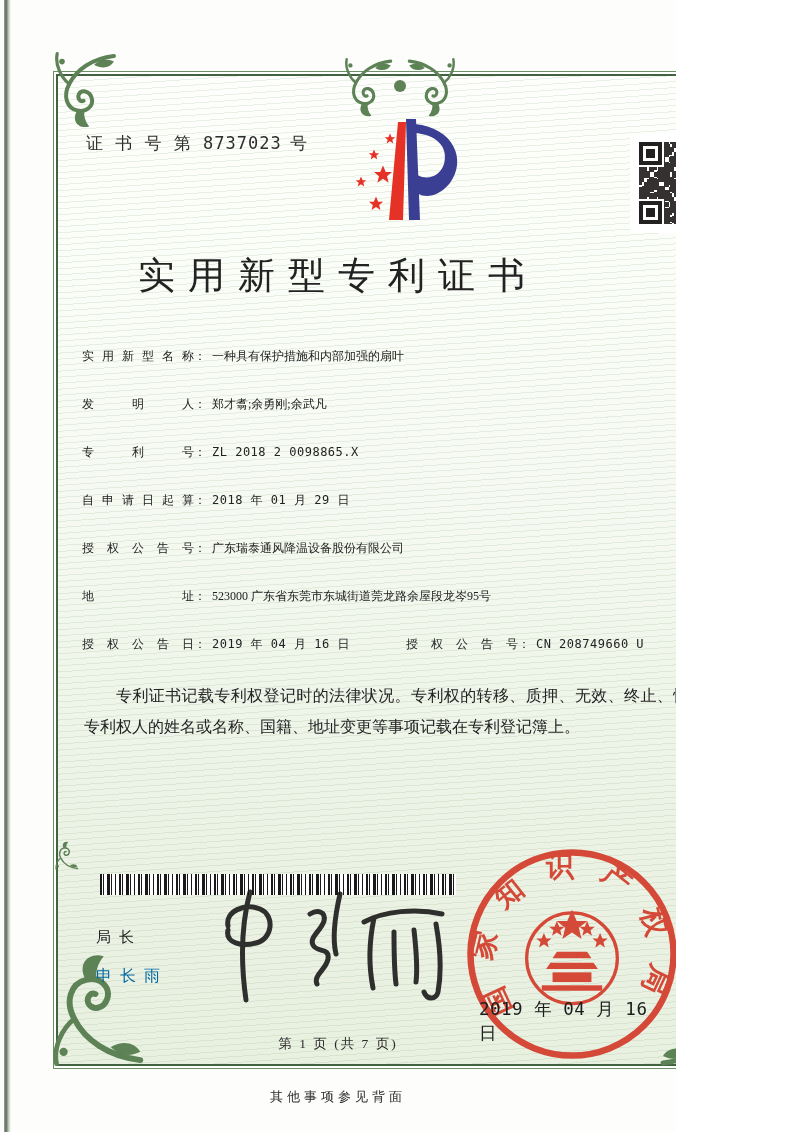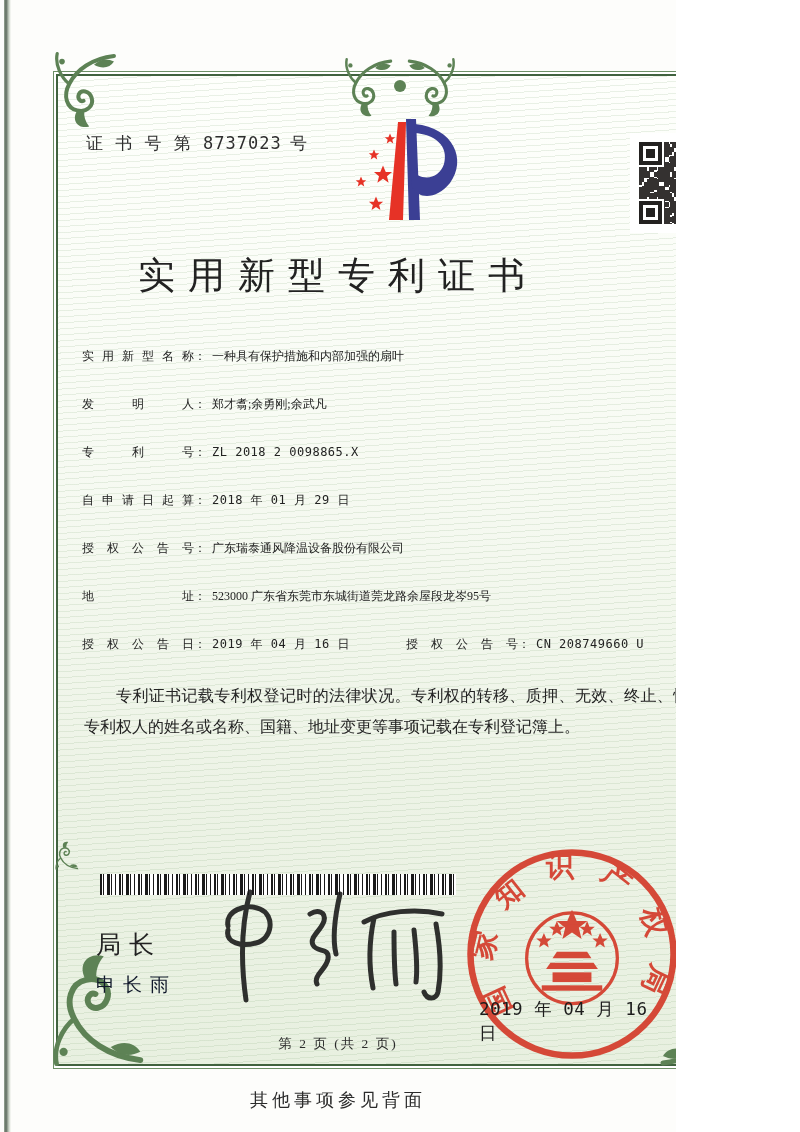"局长" .signer-title { font-size: 25px -> 15px }
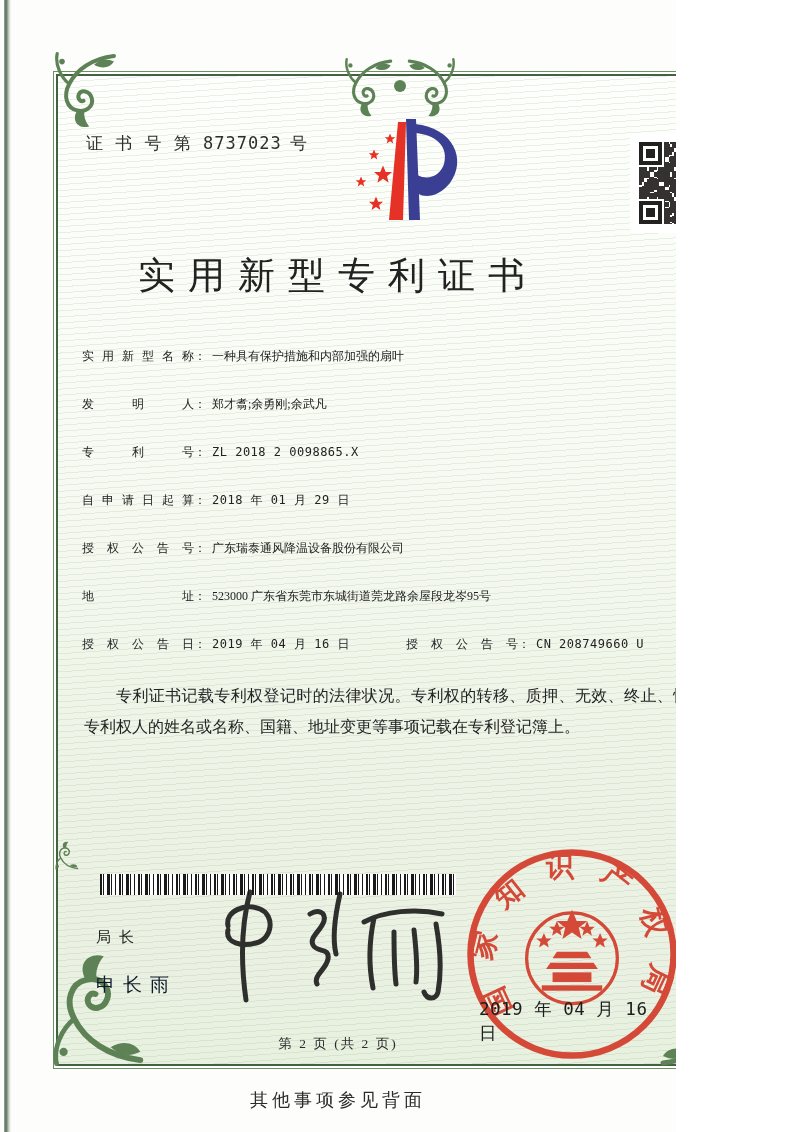"申长雨" .signer-name { color: #0f172a -> #0369a1; font-size: 19px -> 16px; margin-top: 6px -> none }
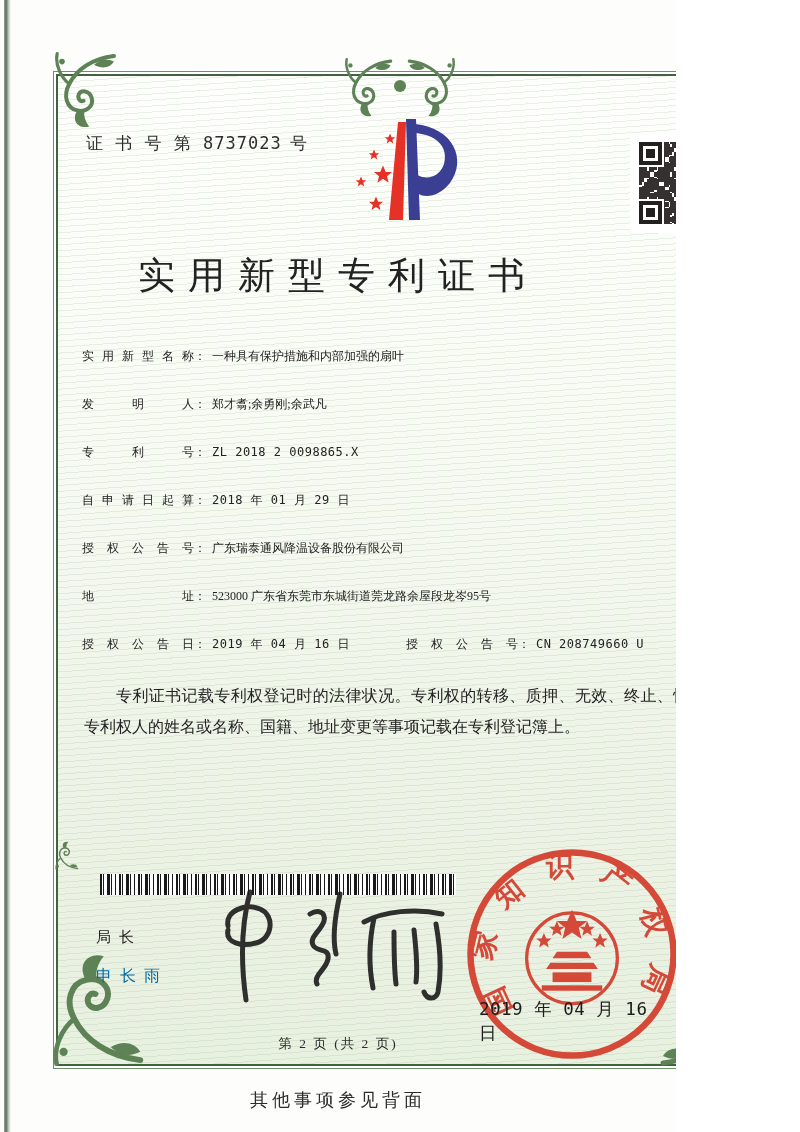"第 2 页 (共 2" div.page-info { text: 2 页 (共 2 -> 1 页 (共 7 }
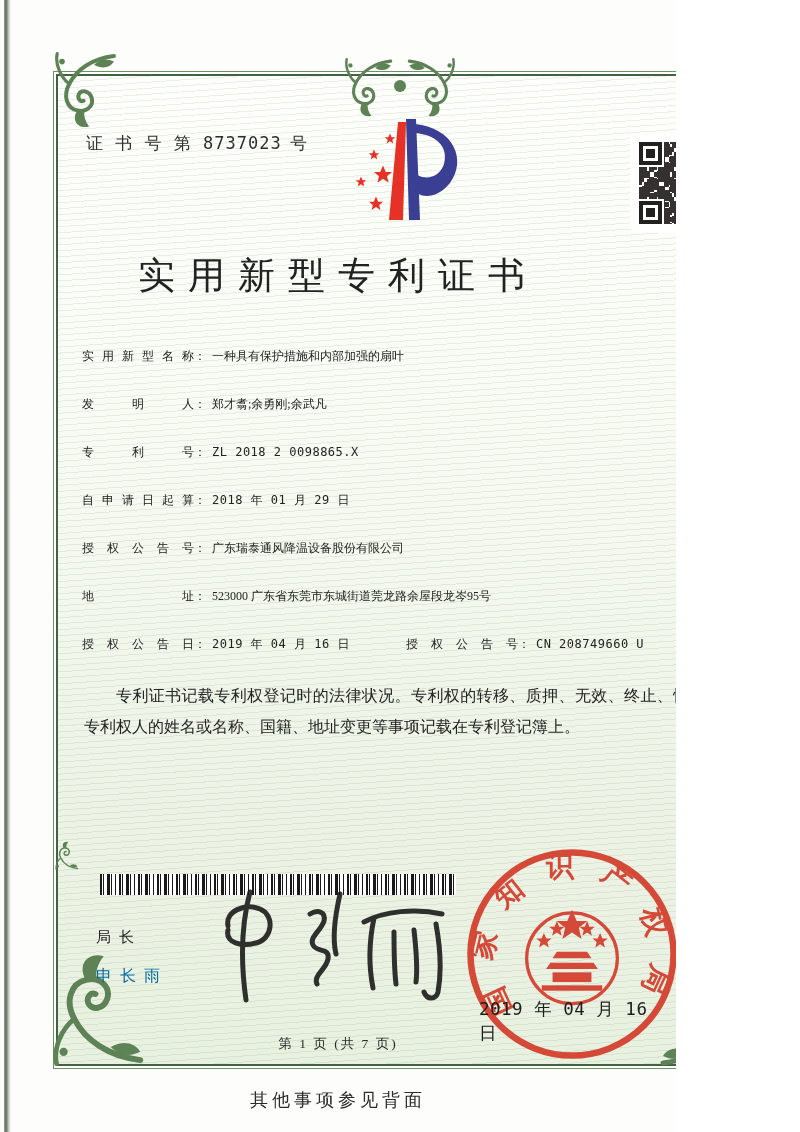"其他事项参见背面" .back-note { font-size: 18px -> 13px }
